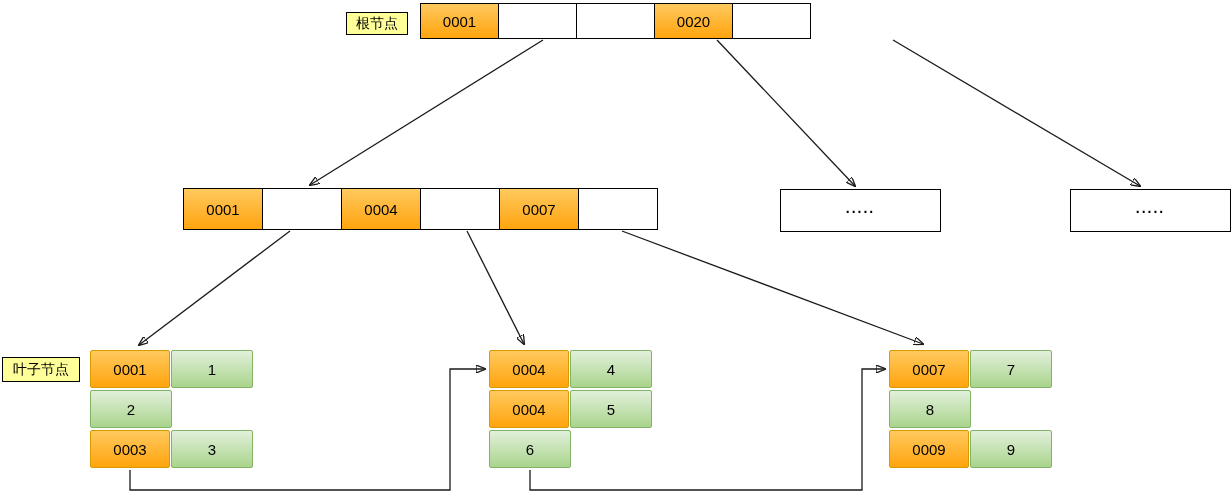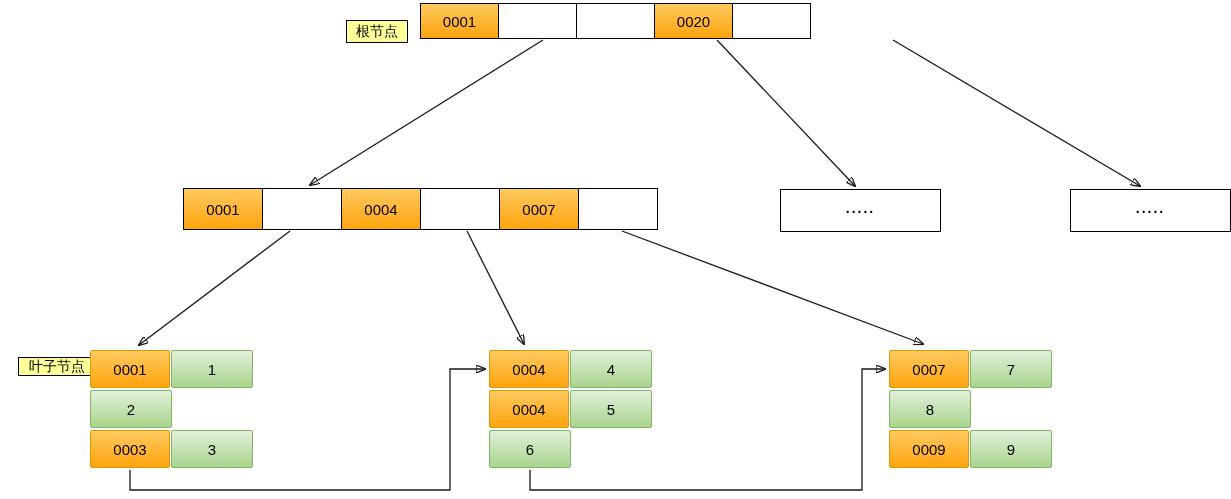"根节点" div.tag { top: 20px -> 12px }
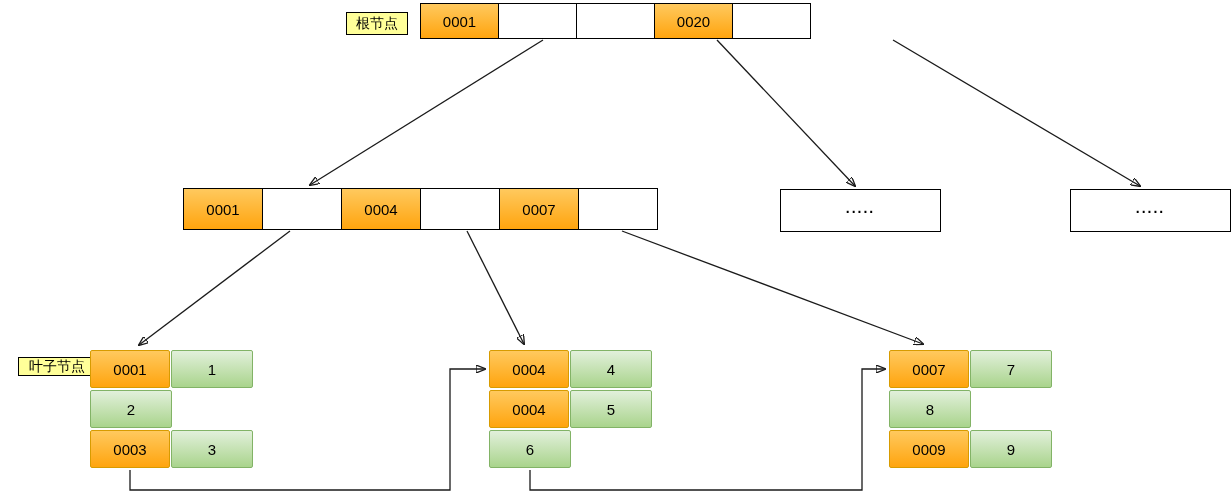"叶子节点" div.tag { height: 19px -> 25px; left: 18px -> 2px }
